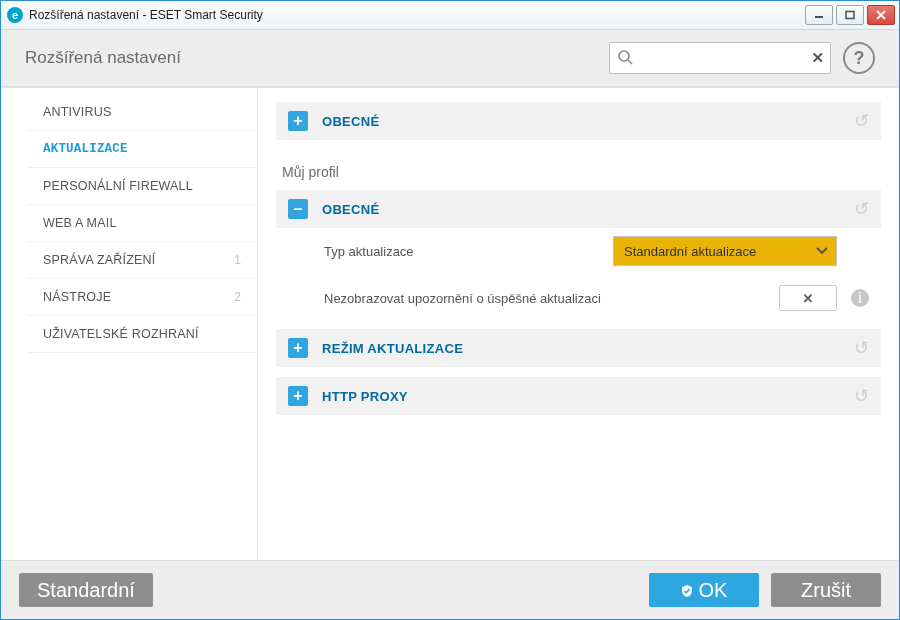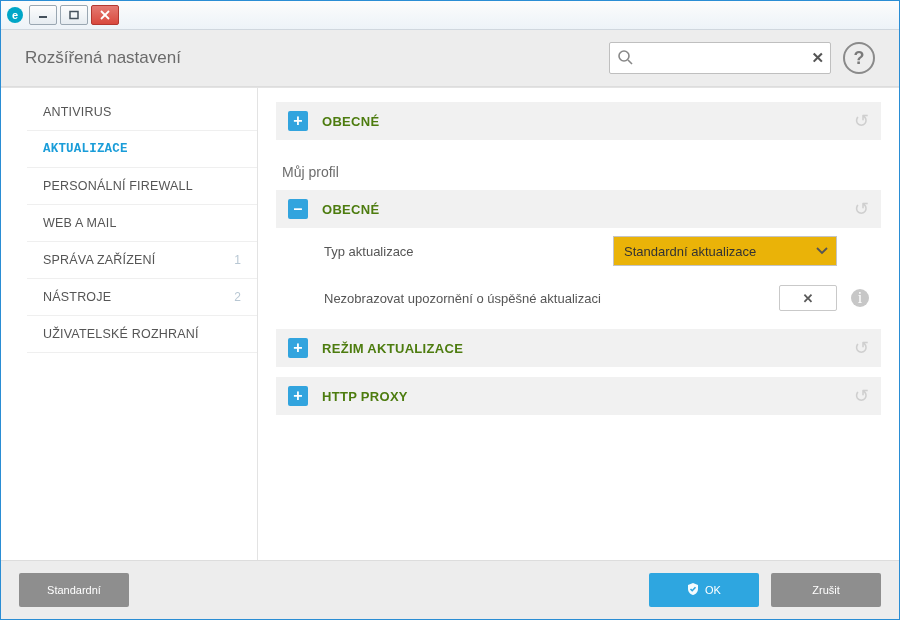"Rozšířená nastavení - ESET Smart" div.title { html: none -> <div>Rozšířená nastavení - ESET Smart Security</div> }
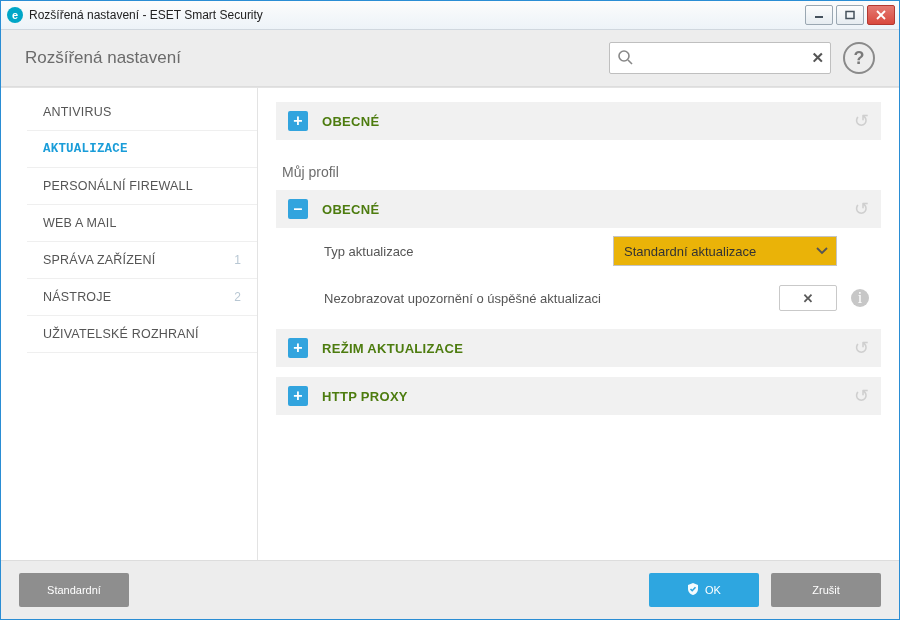"OBECNÉ" .sec-title { color: #4d7c0f -> #0369a1 }
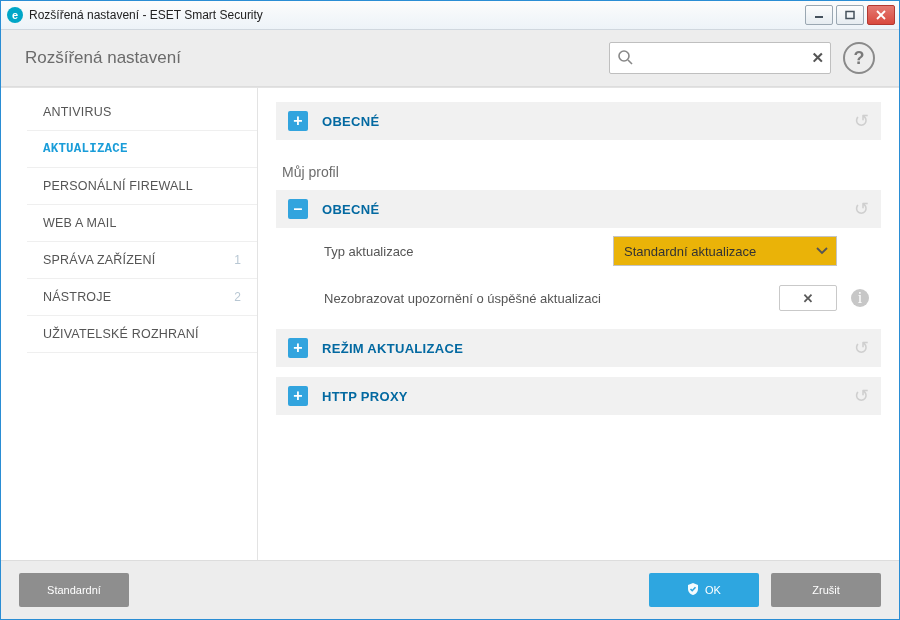"Standardní" .btn { font-size: 11px -> 20px }
